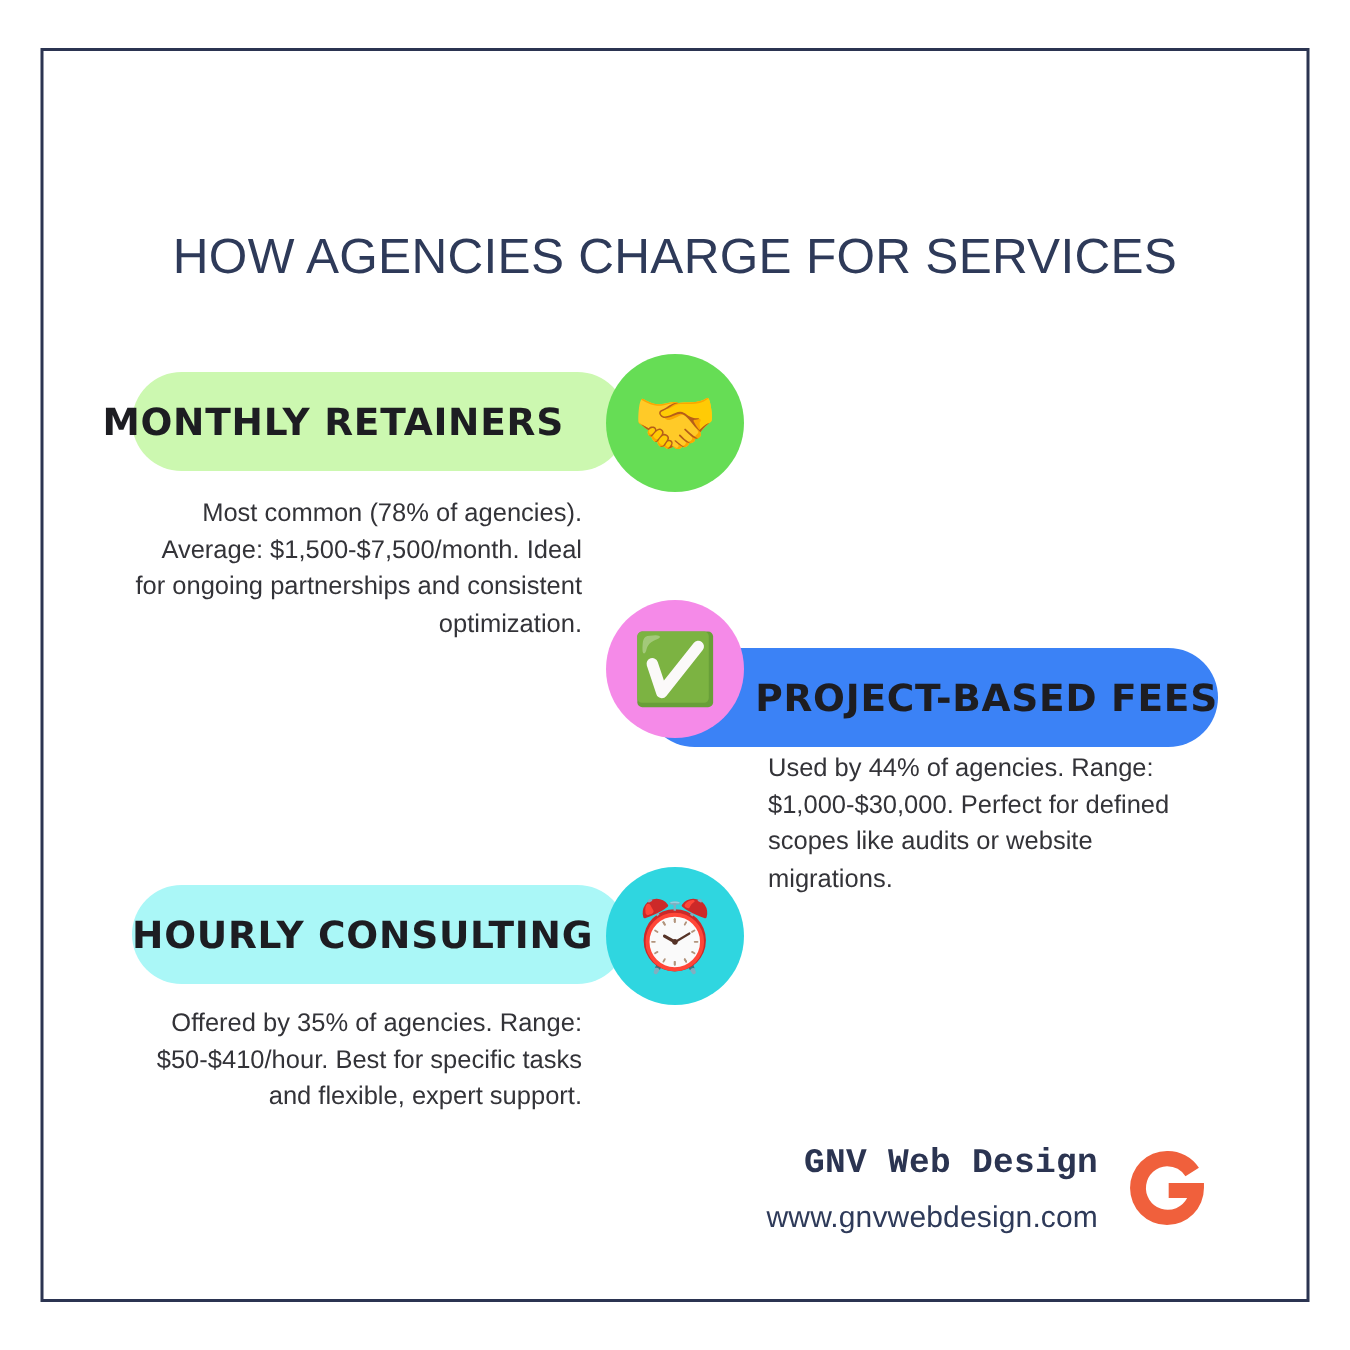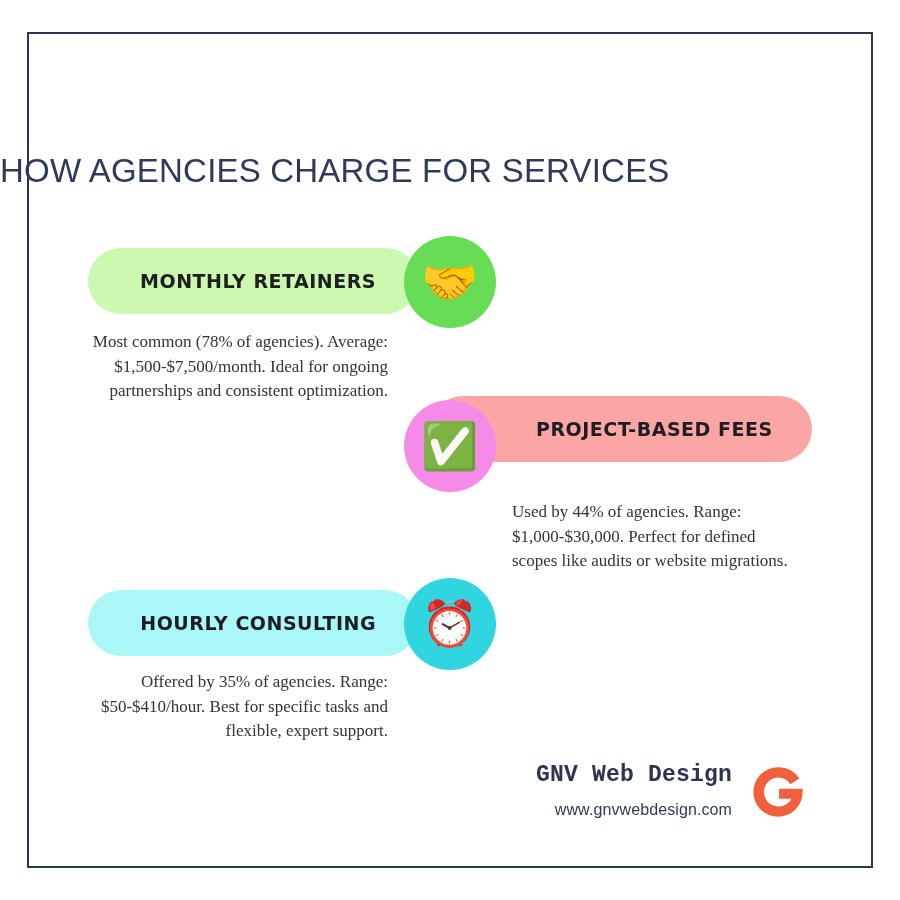"HOW AGENCIES CHARGE FOR SERVICES" #subtitle { text-align: none -> center }
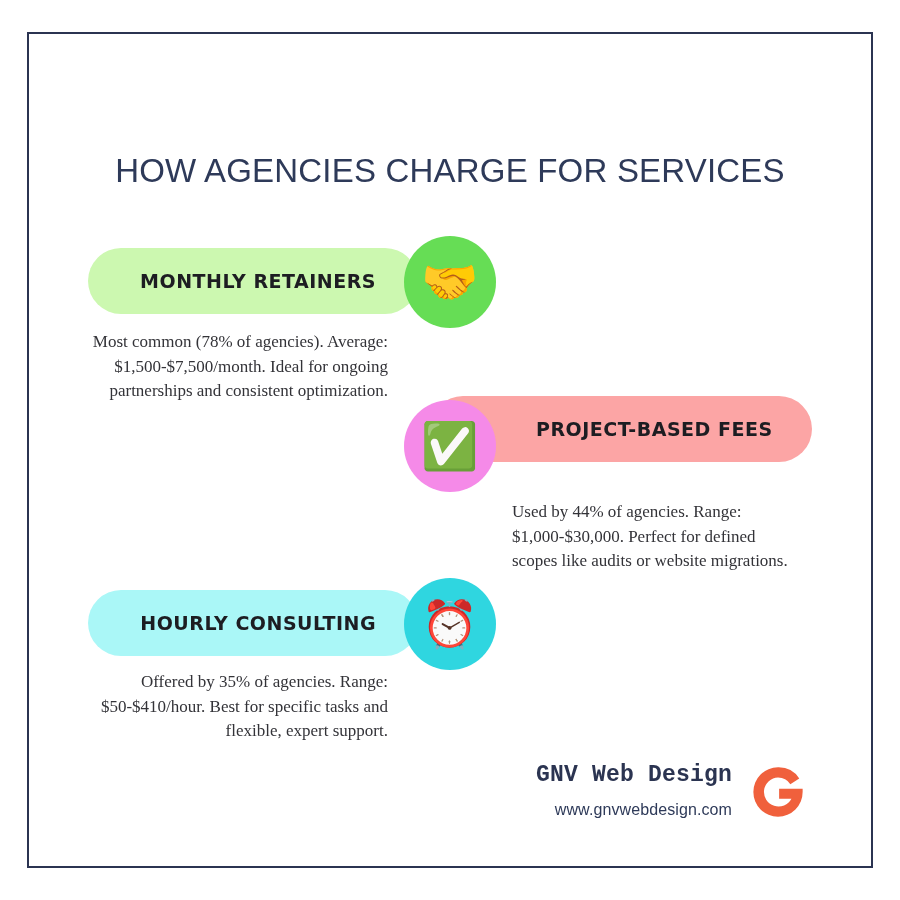"MONTHLY RETAINERS" .pill-label { font-size: 19px -> 25px; margin-left: 16px -> none }
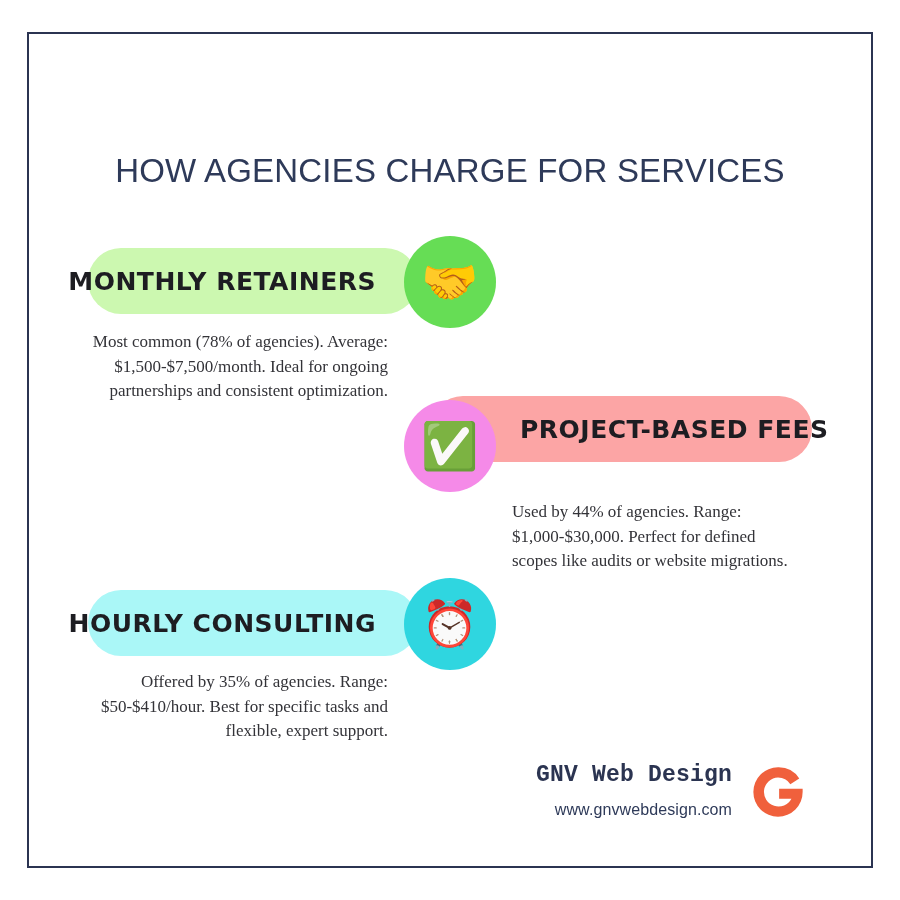"Most common (78% of agencies)." .body-text { font-family: Liberation Serif, serif -> Liberation Sans, sans-serif }
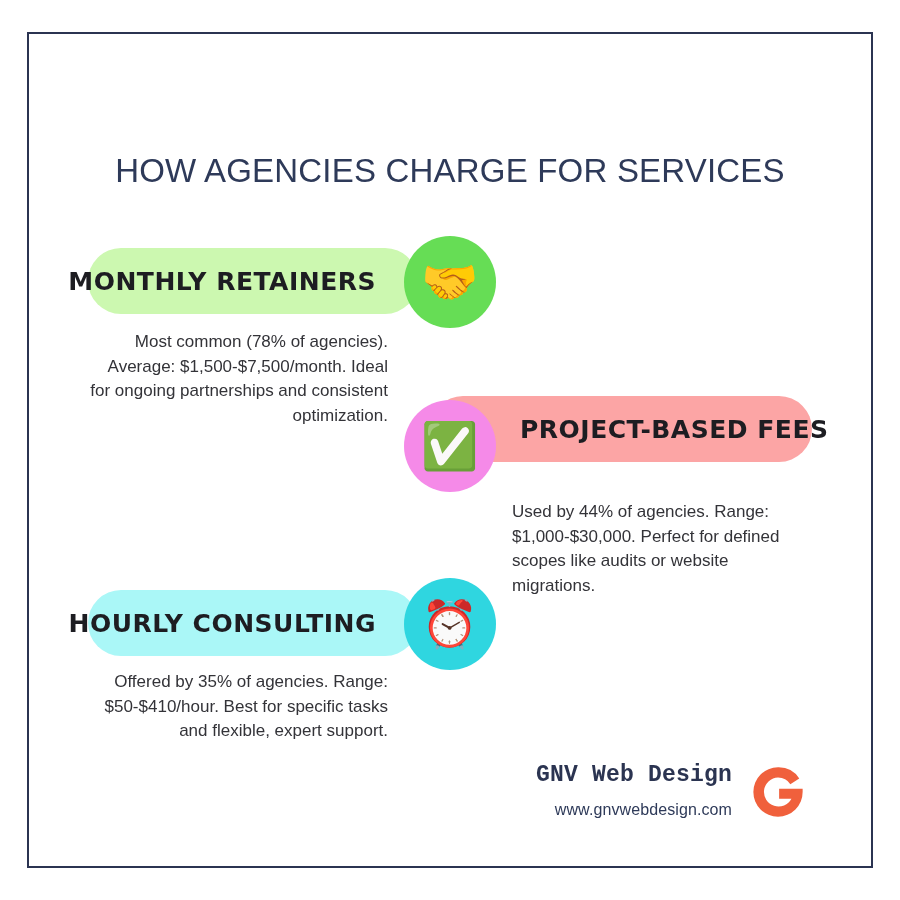"PROJECT-BASED FEES" #pill-2 { background: #fca5a5 -> #3b82f6; justify-content: flex-start -> flex-end; top: 396px -> 432px }
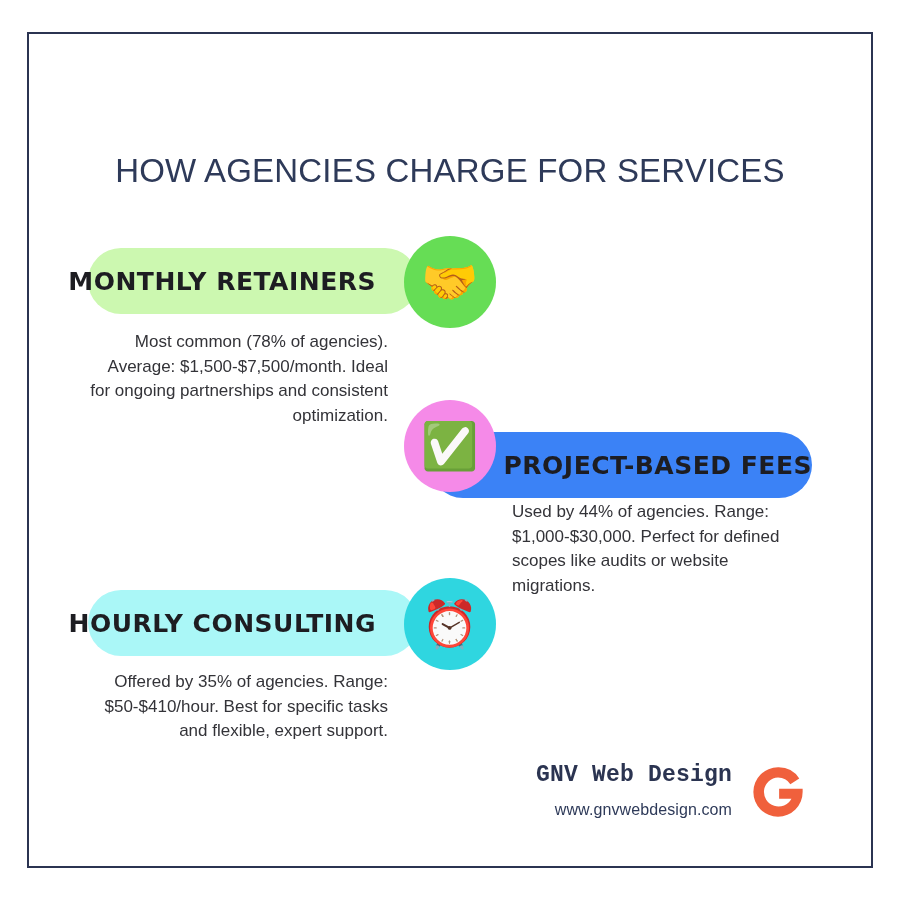"HOURLY CONSULTING" #pill-3 { justify-content: flex-end -> flex-start }
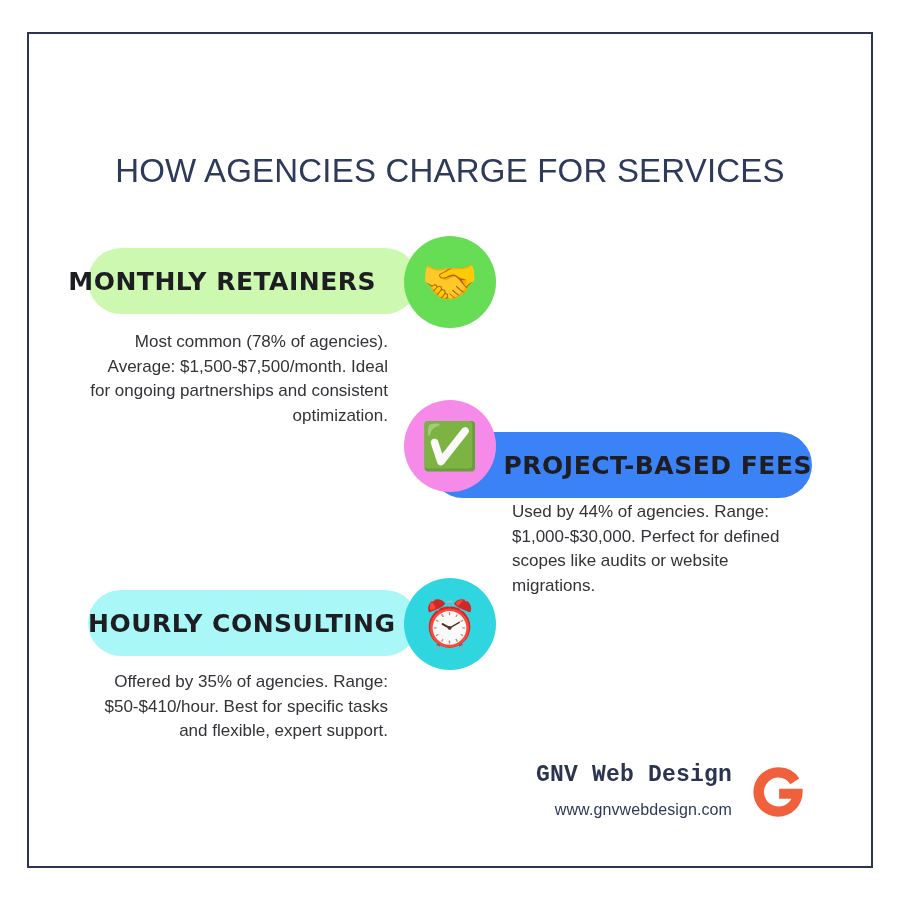"www.gnvwebdesign.com" #footer-url { font-size: 16px -> 20px }
